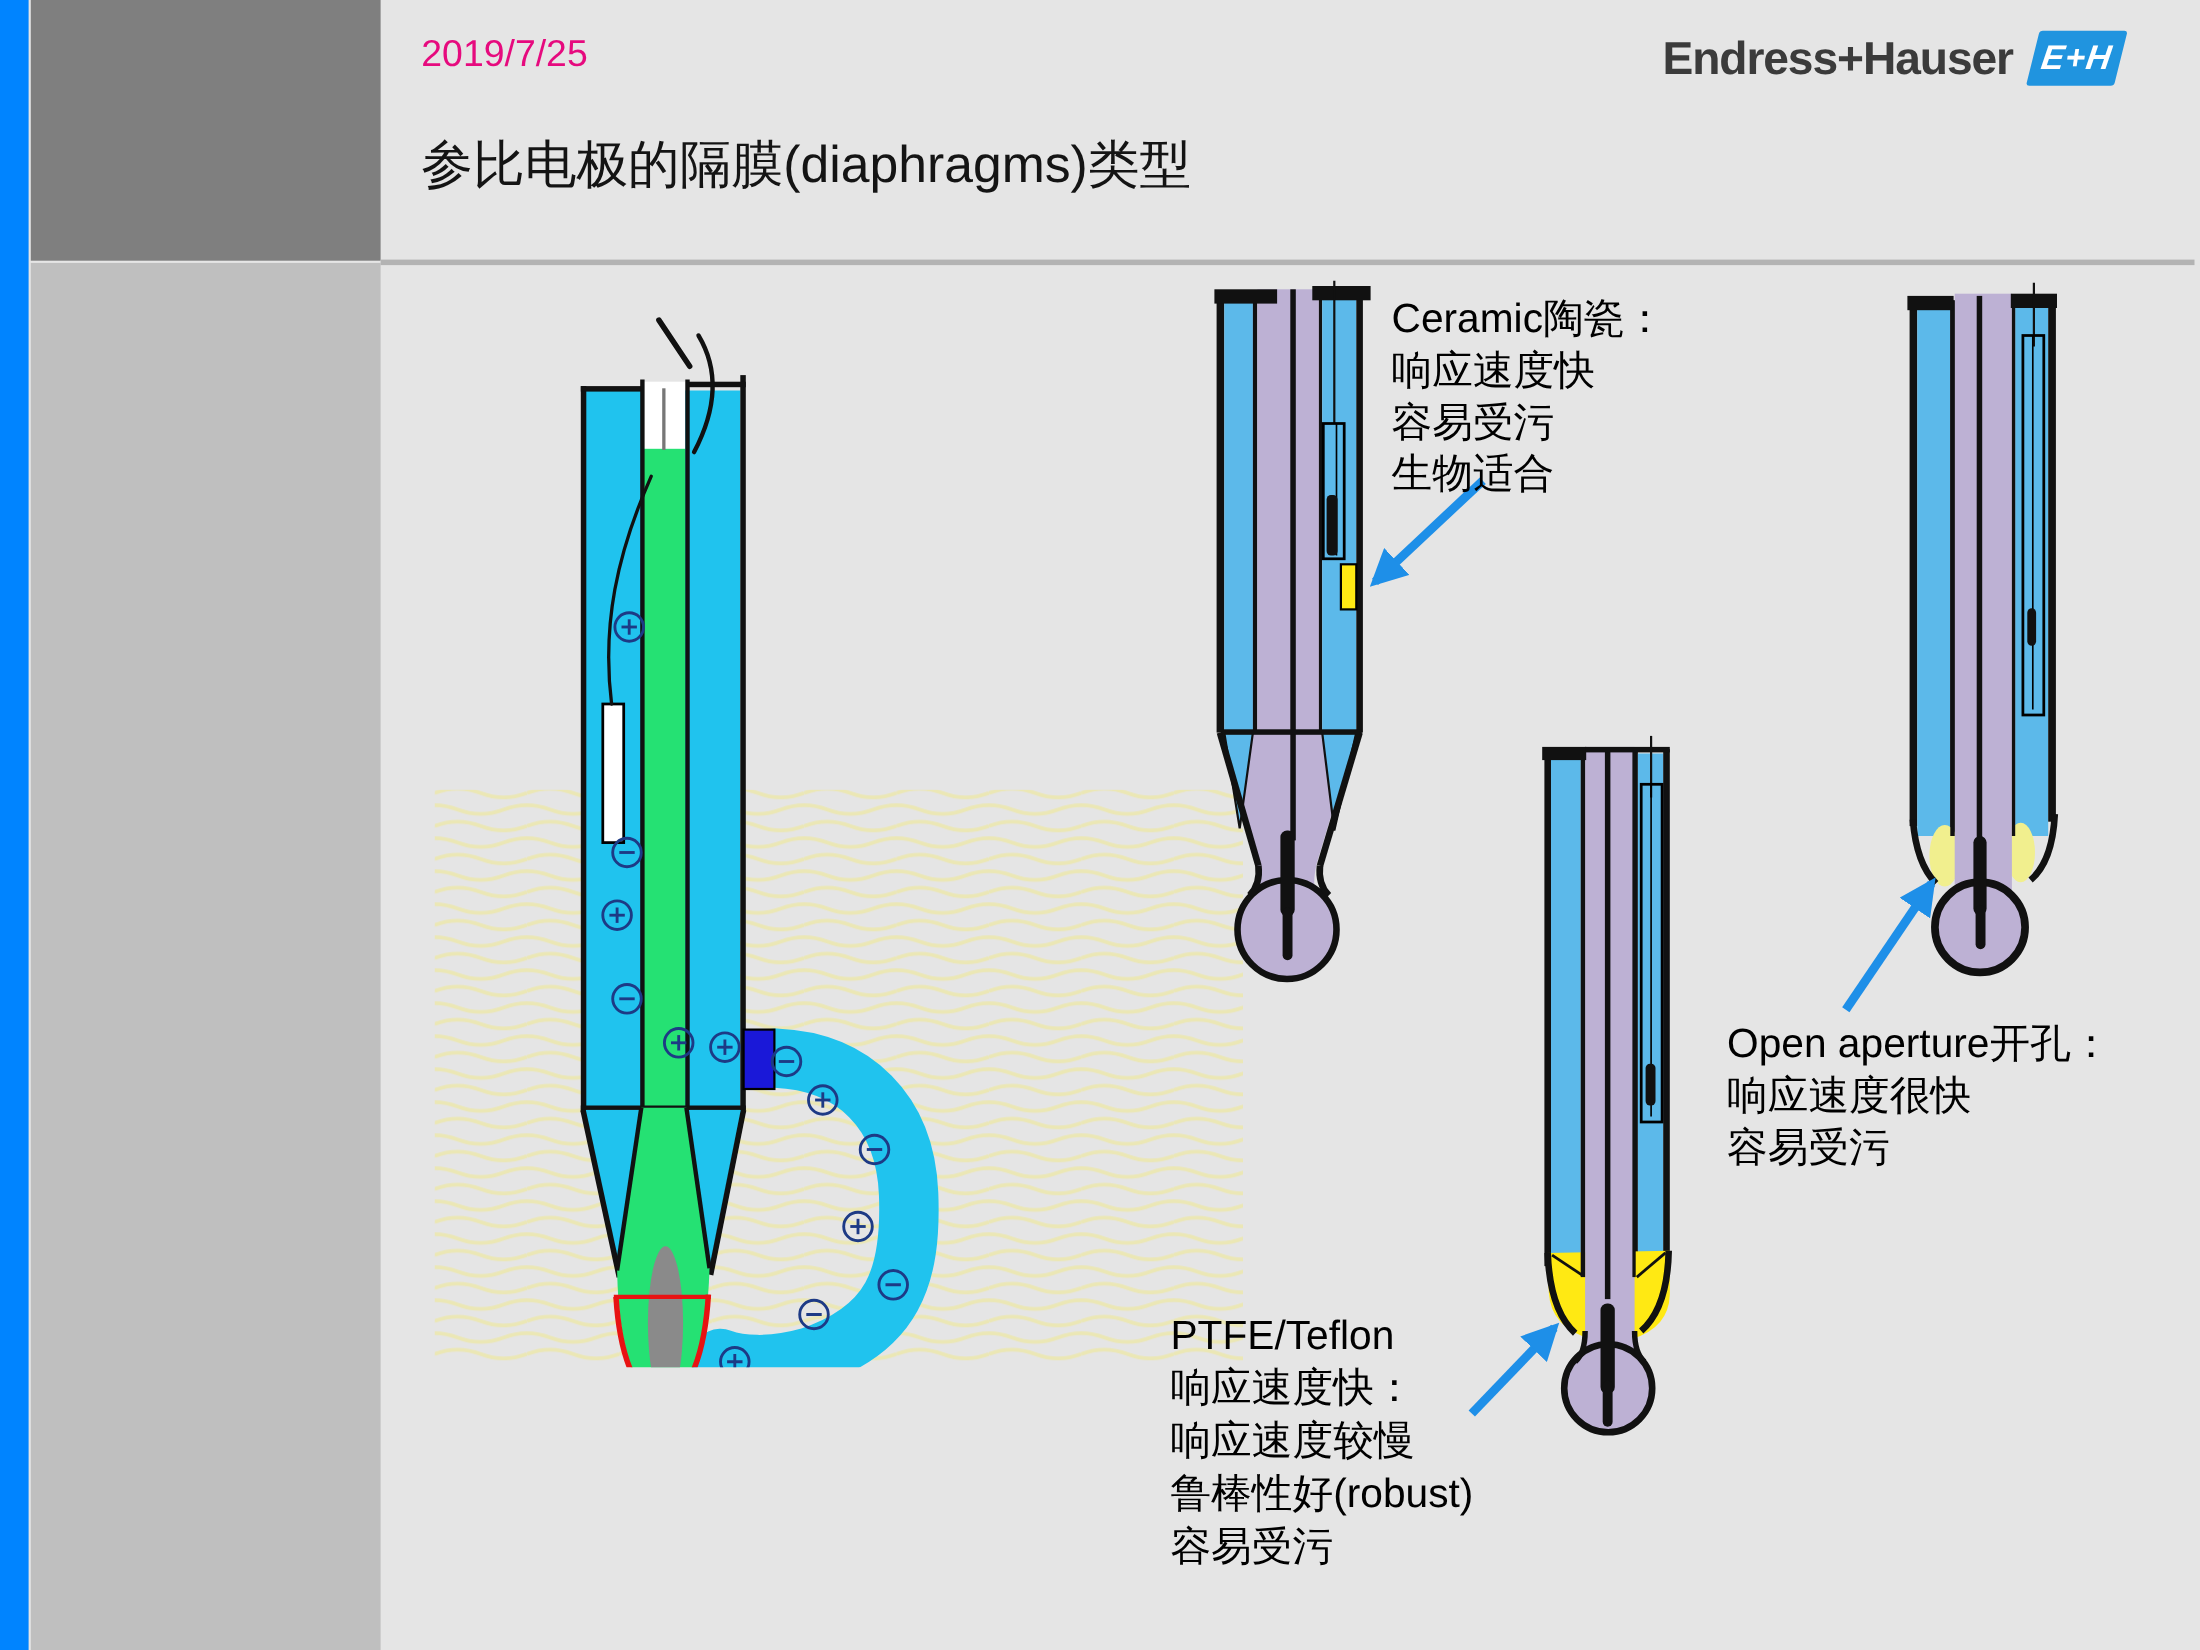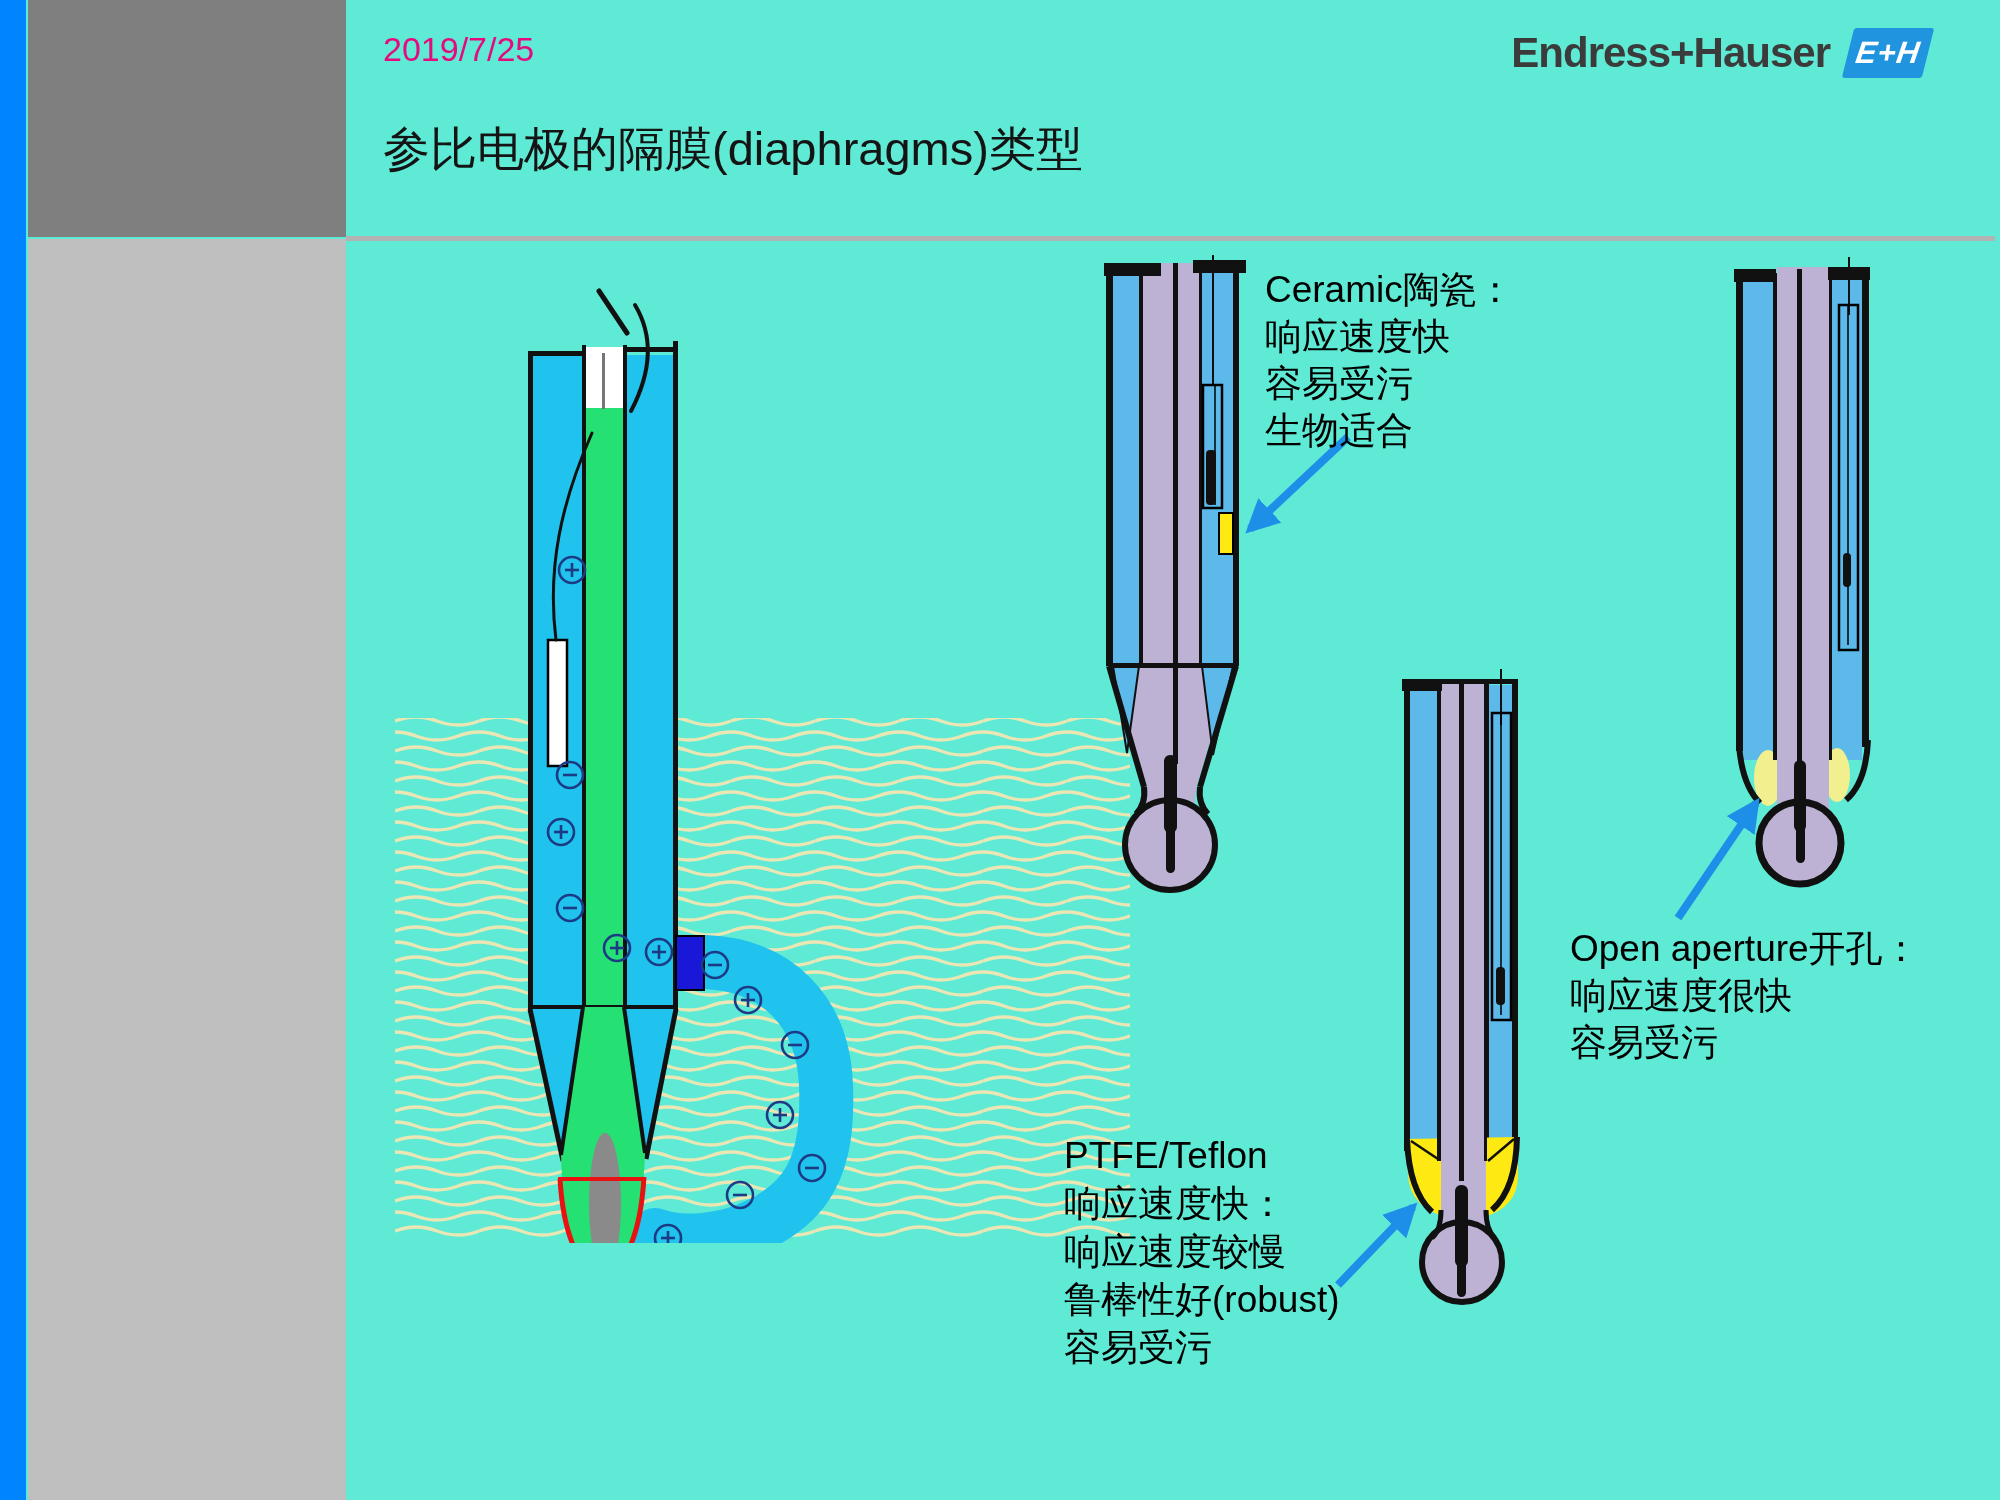"2019/7/25" .slide { background: #5eead4 -> #e5e5e5 }
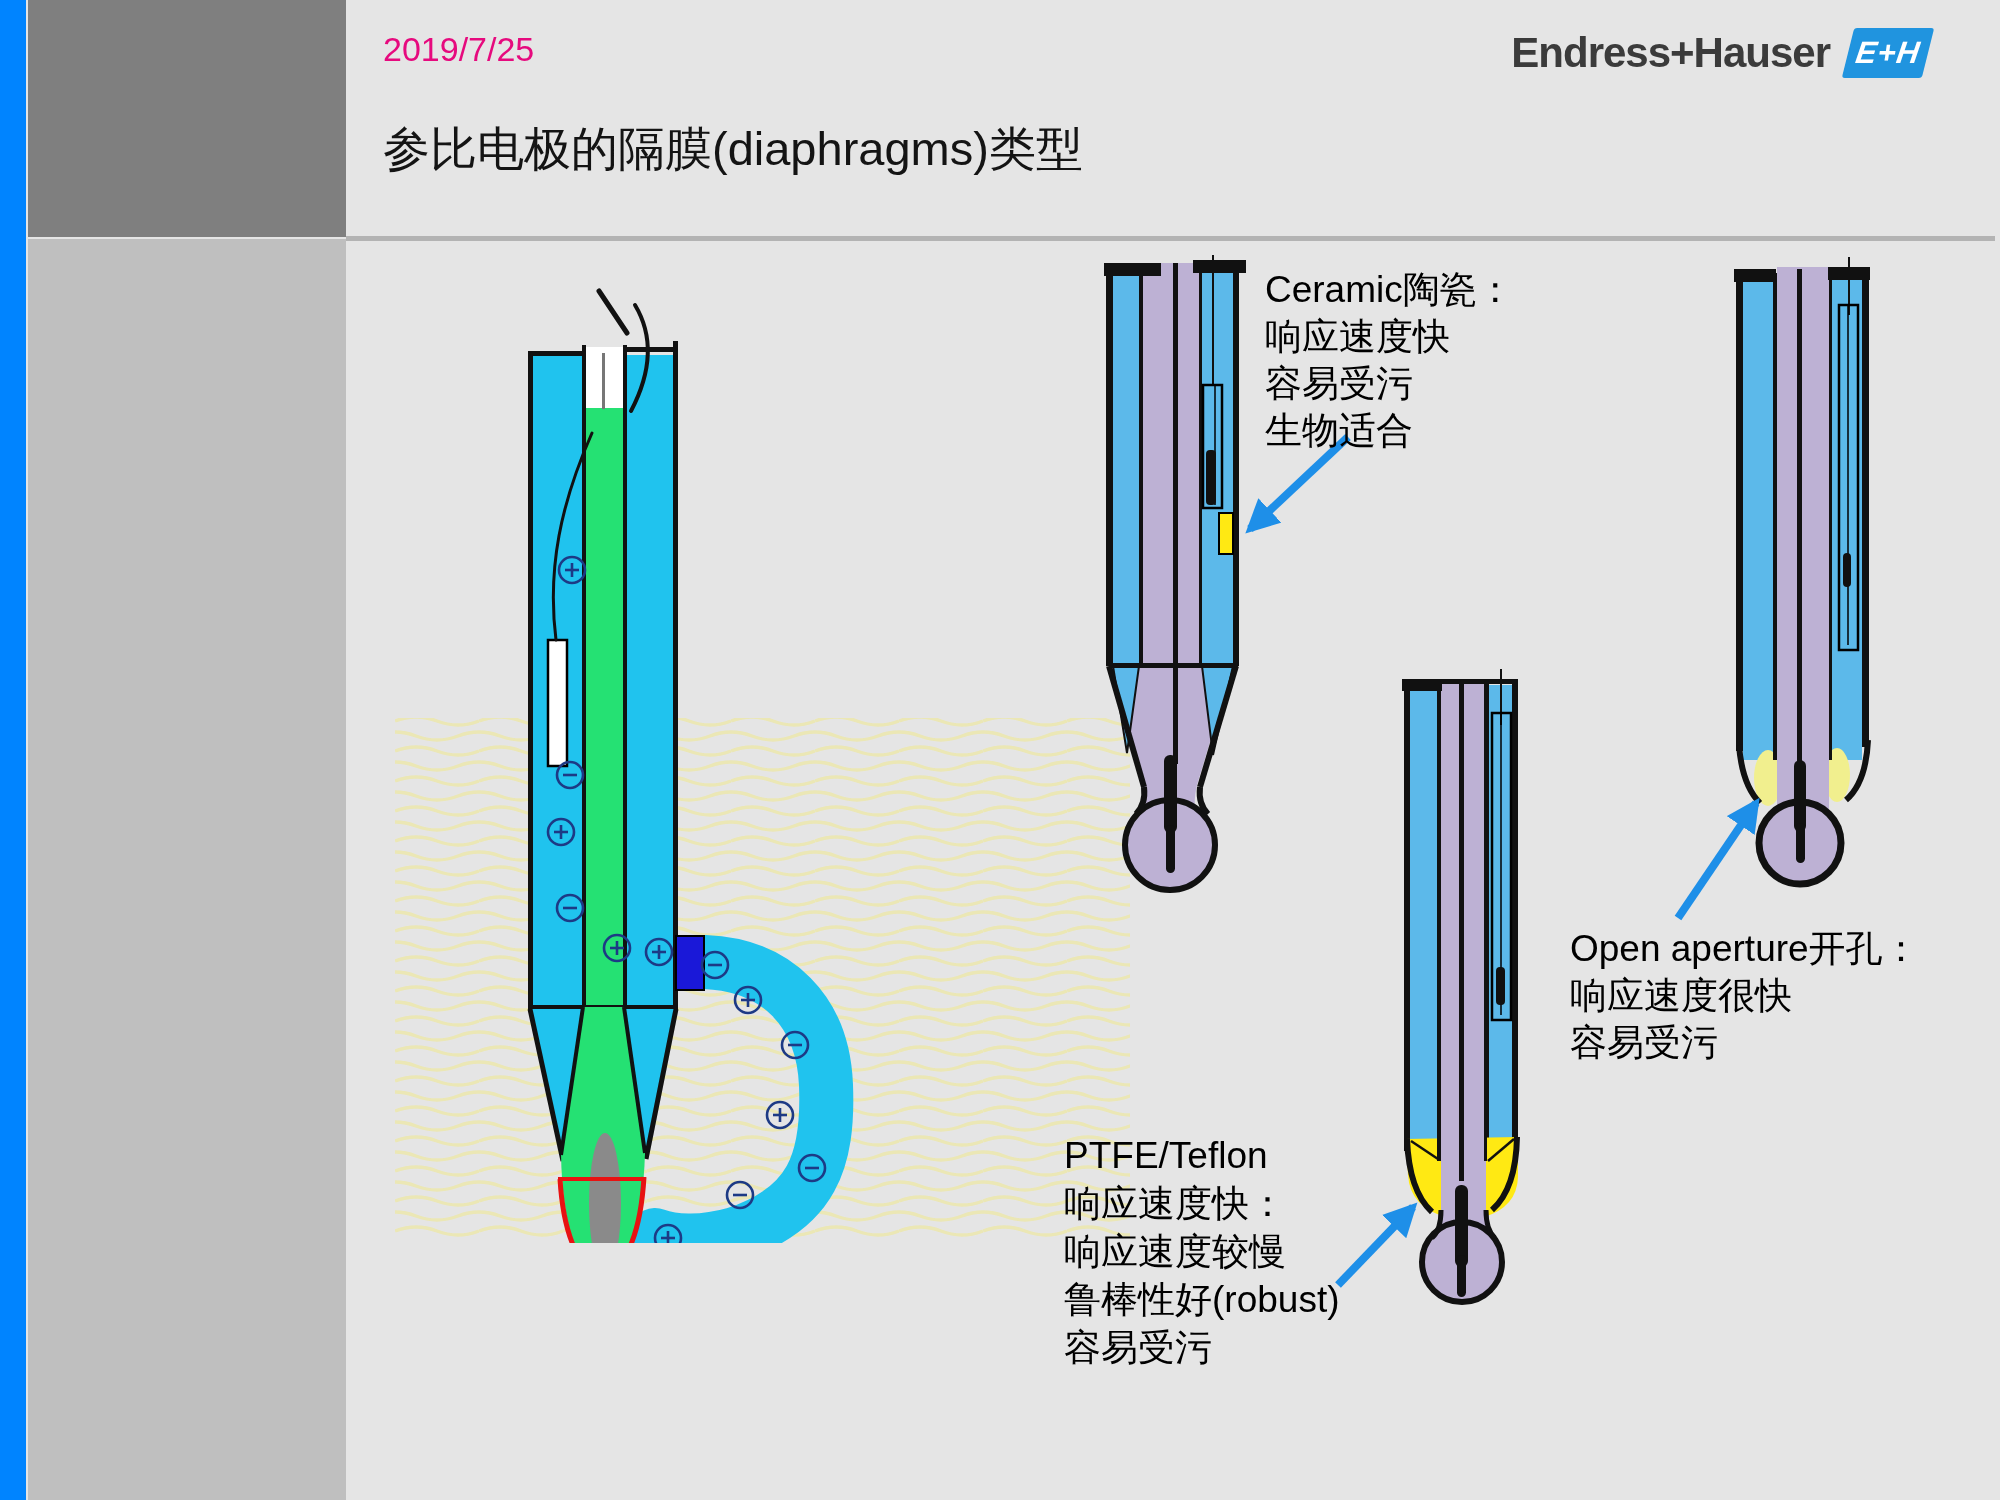"PTFE/Teflon" .note-ptfe { top: 1132px -> 1190px }
